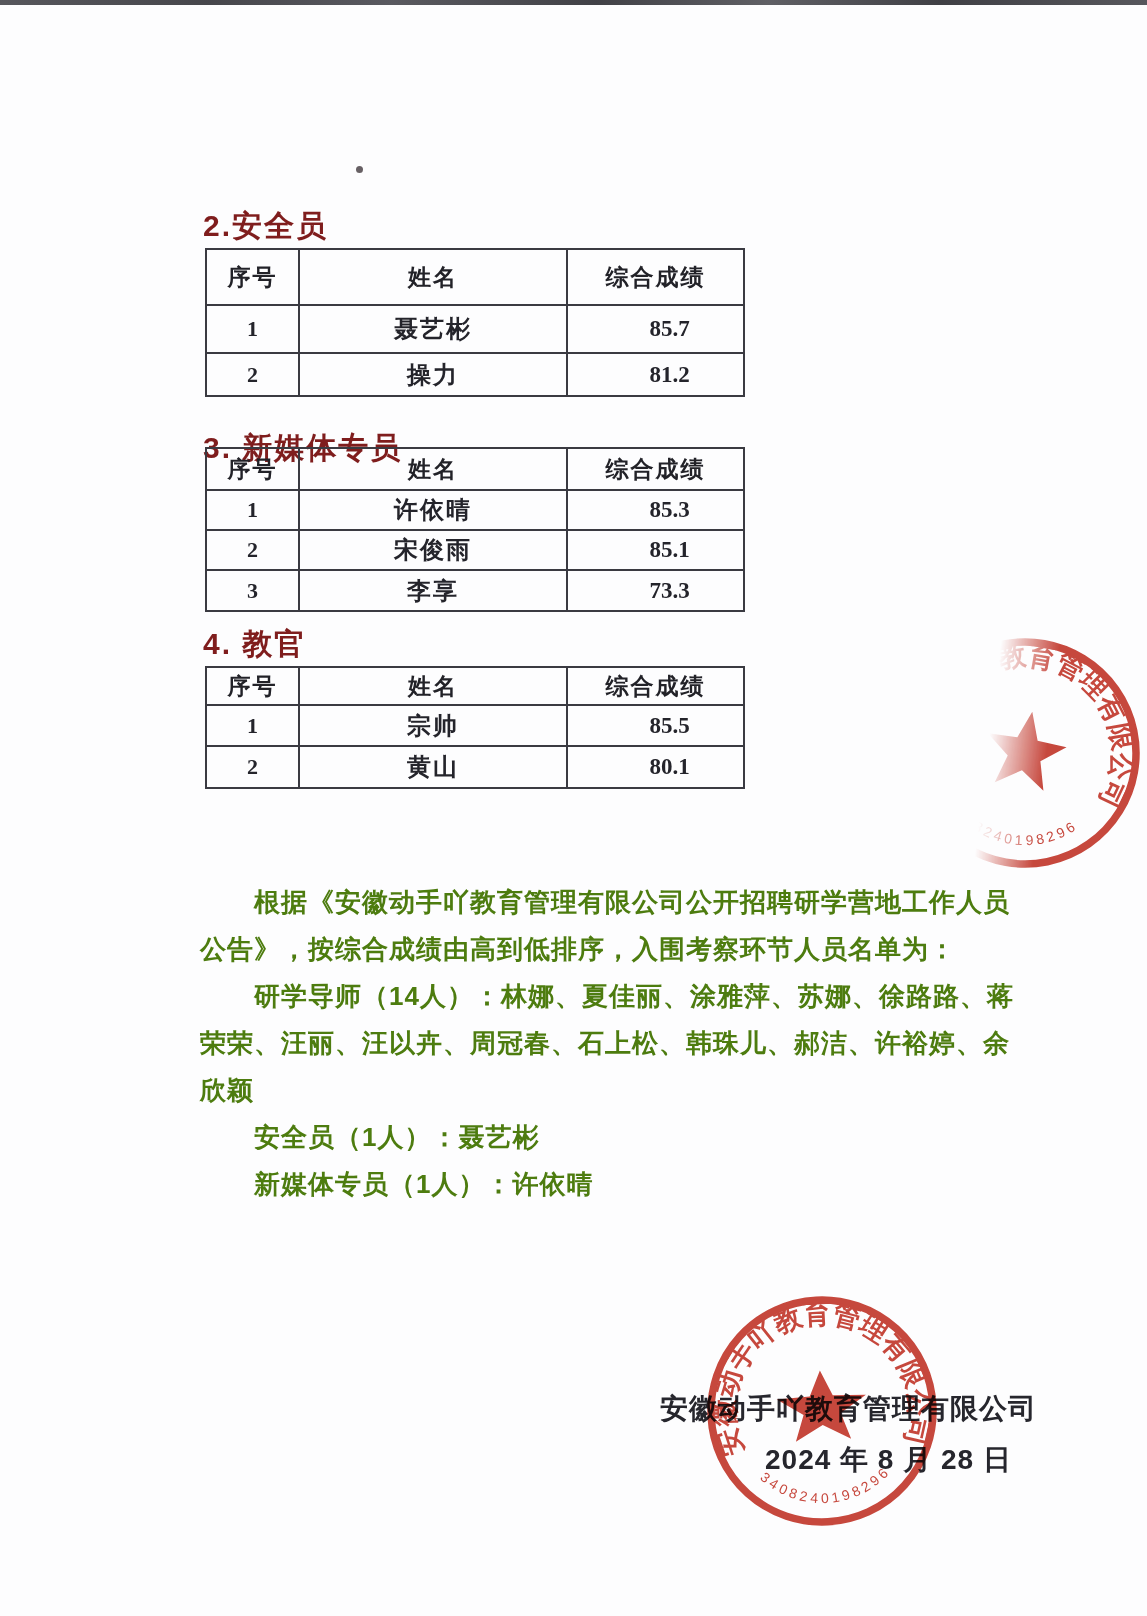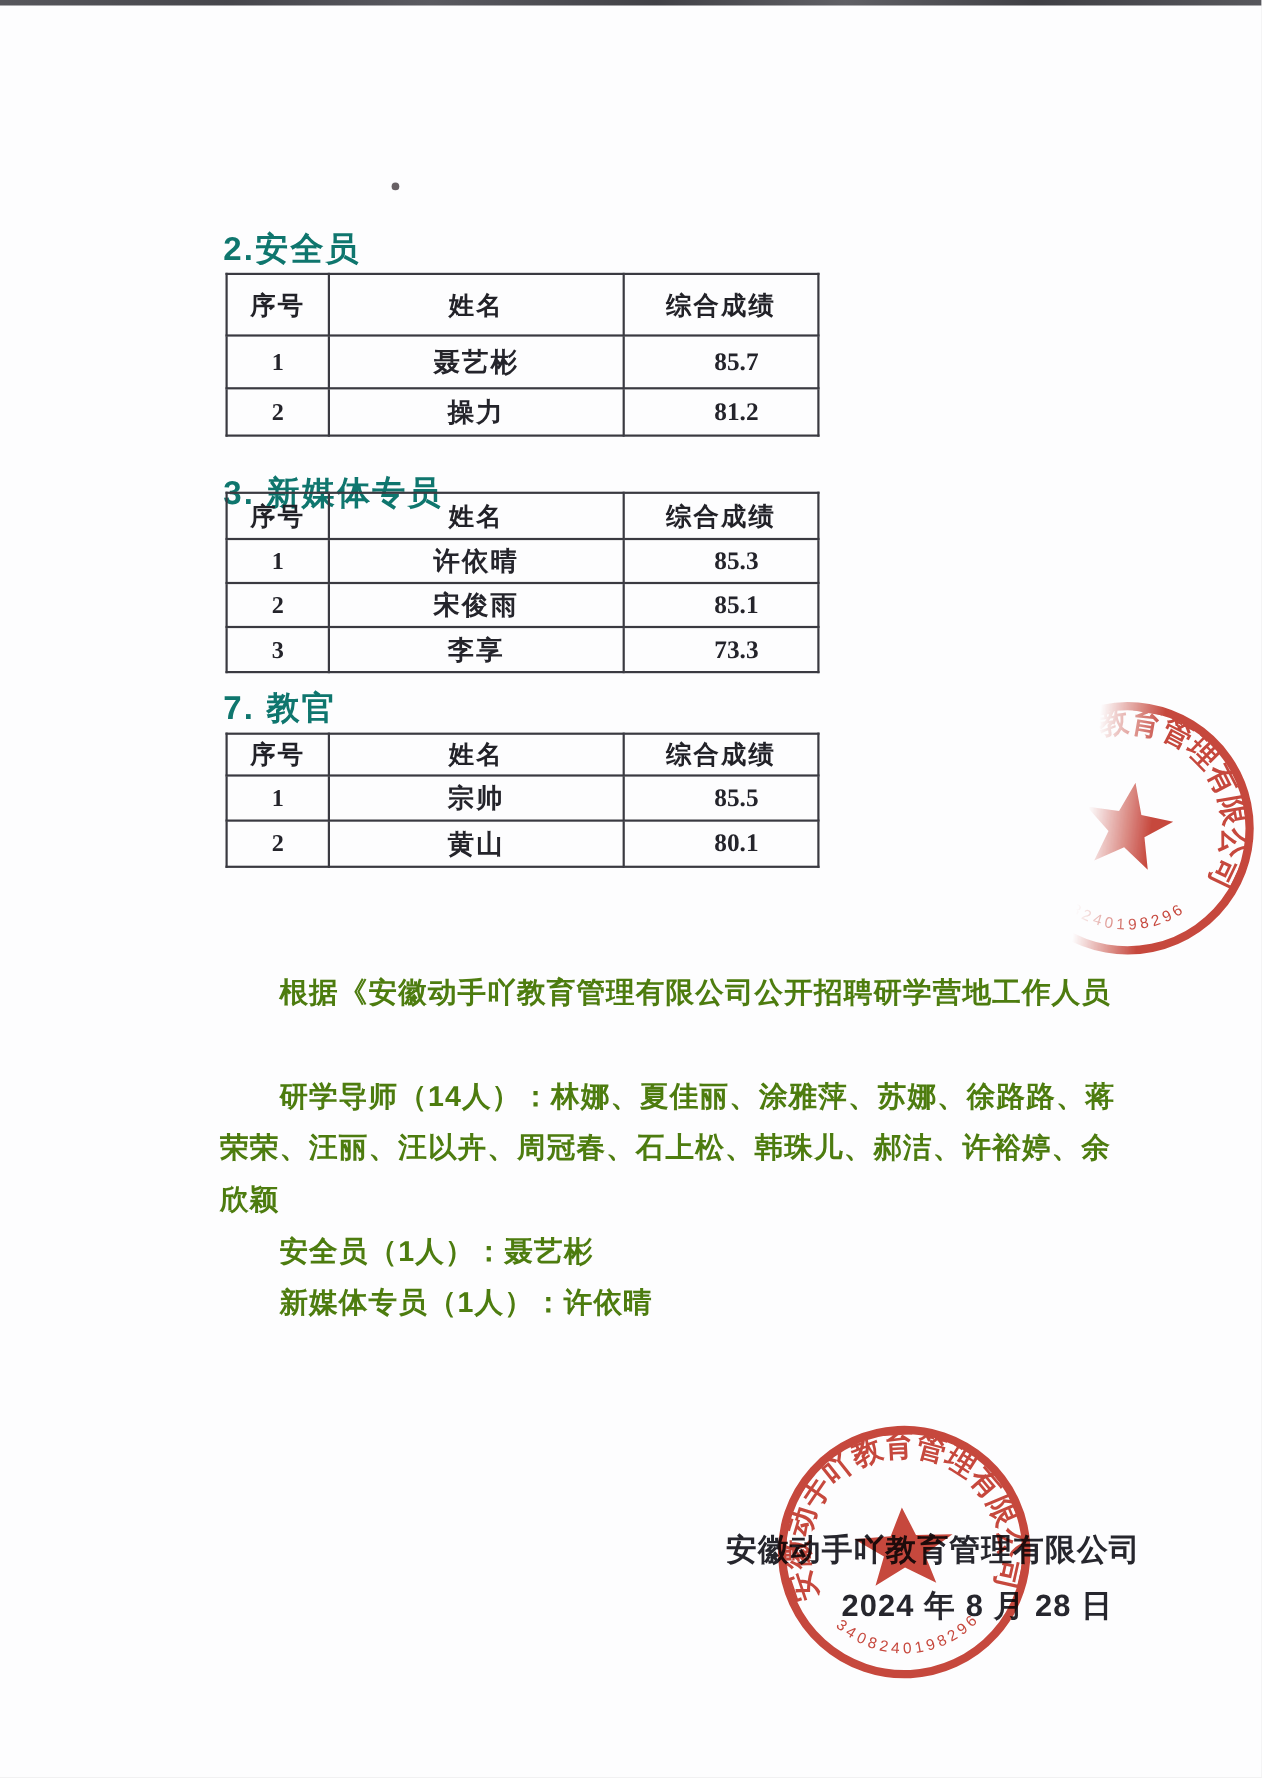"2.安全员" .sec-heading { color: #0f766e -> #7f1d1d }
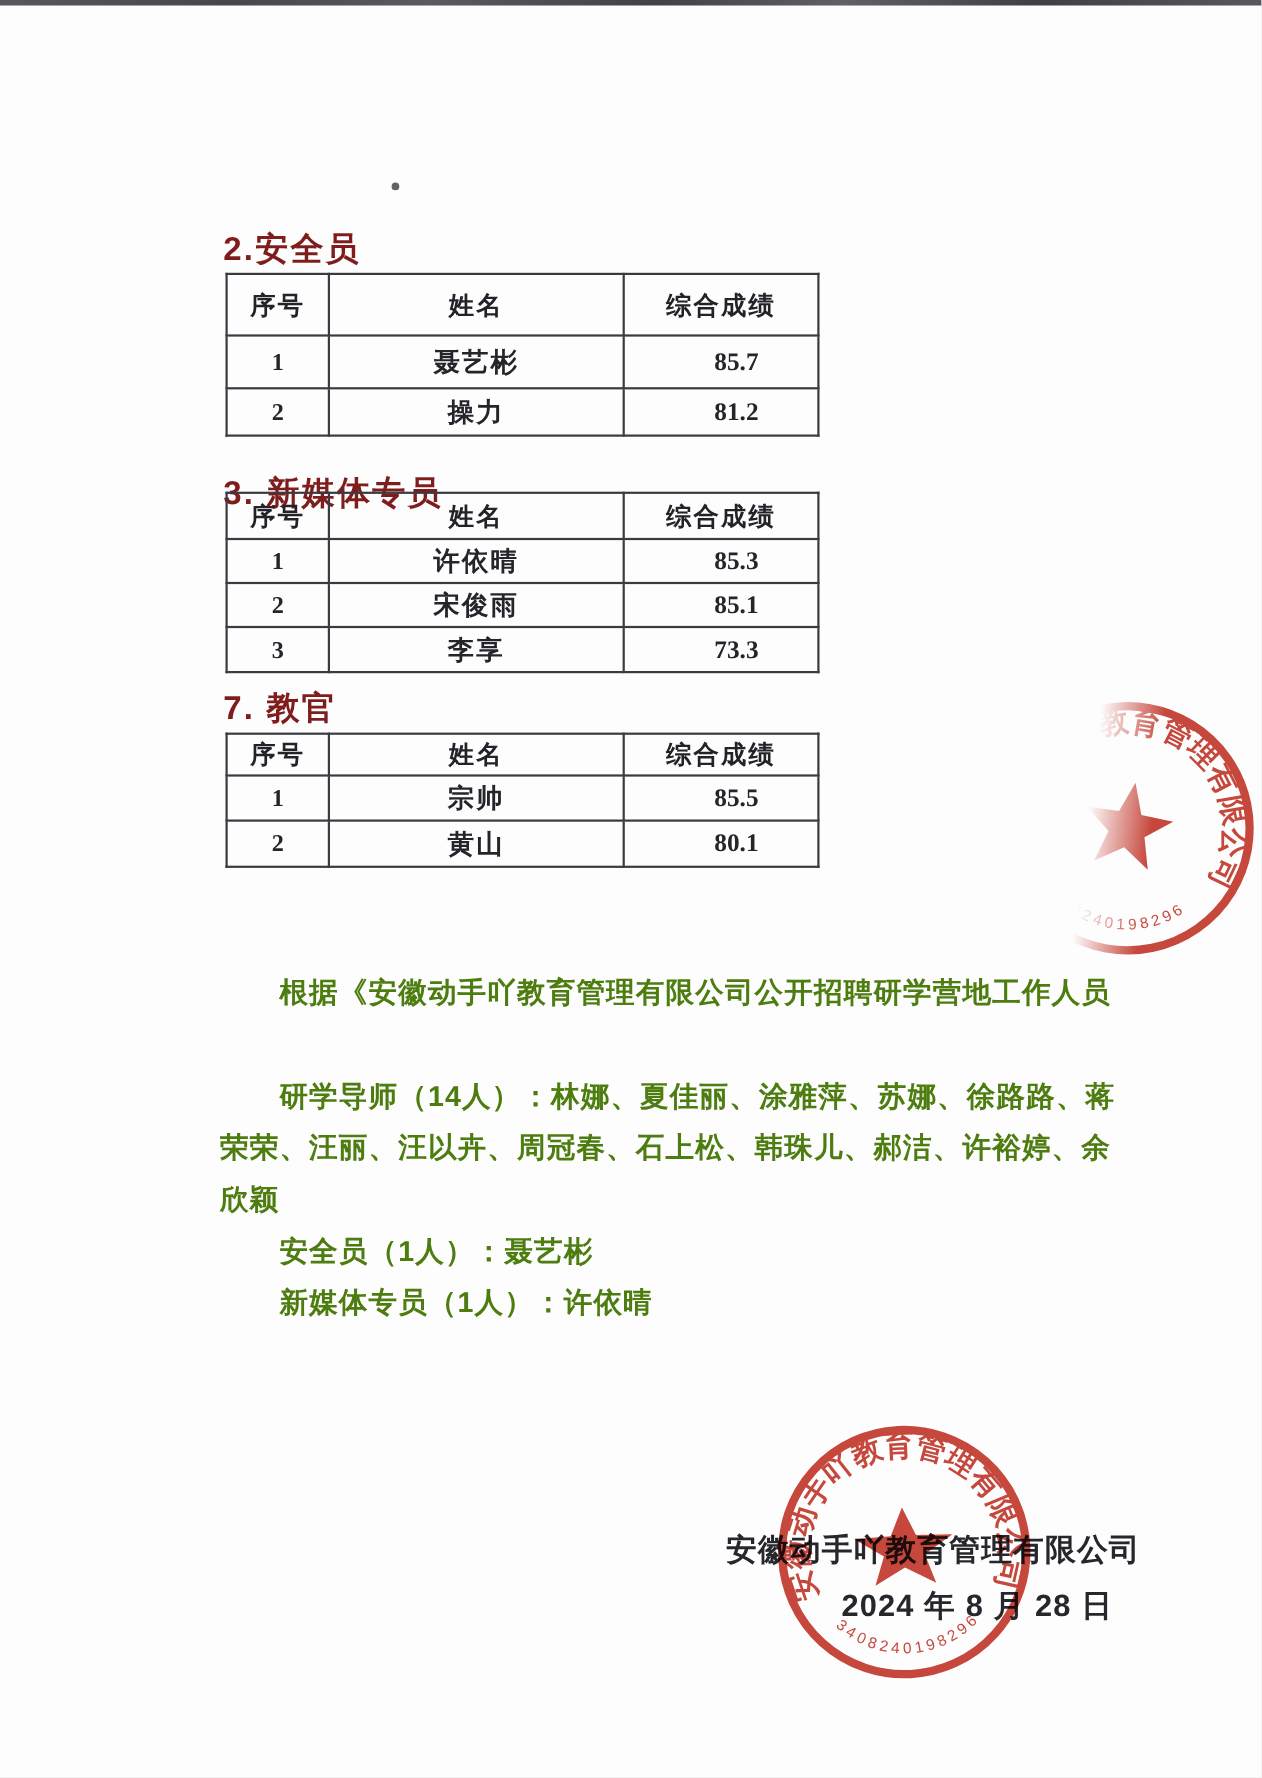"7. 教官" div.sec-heading { text: 7 -> 4 }
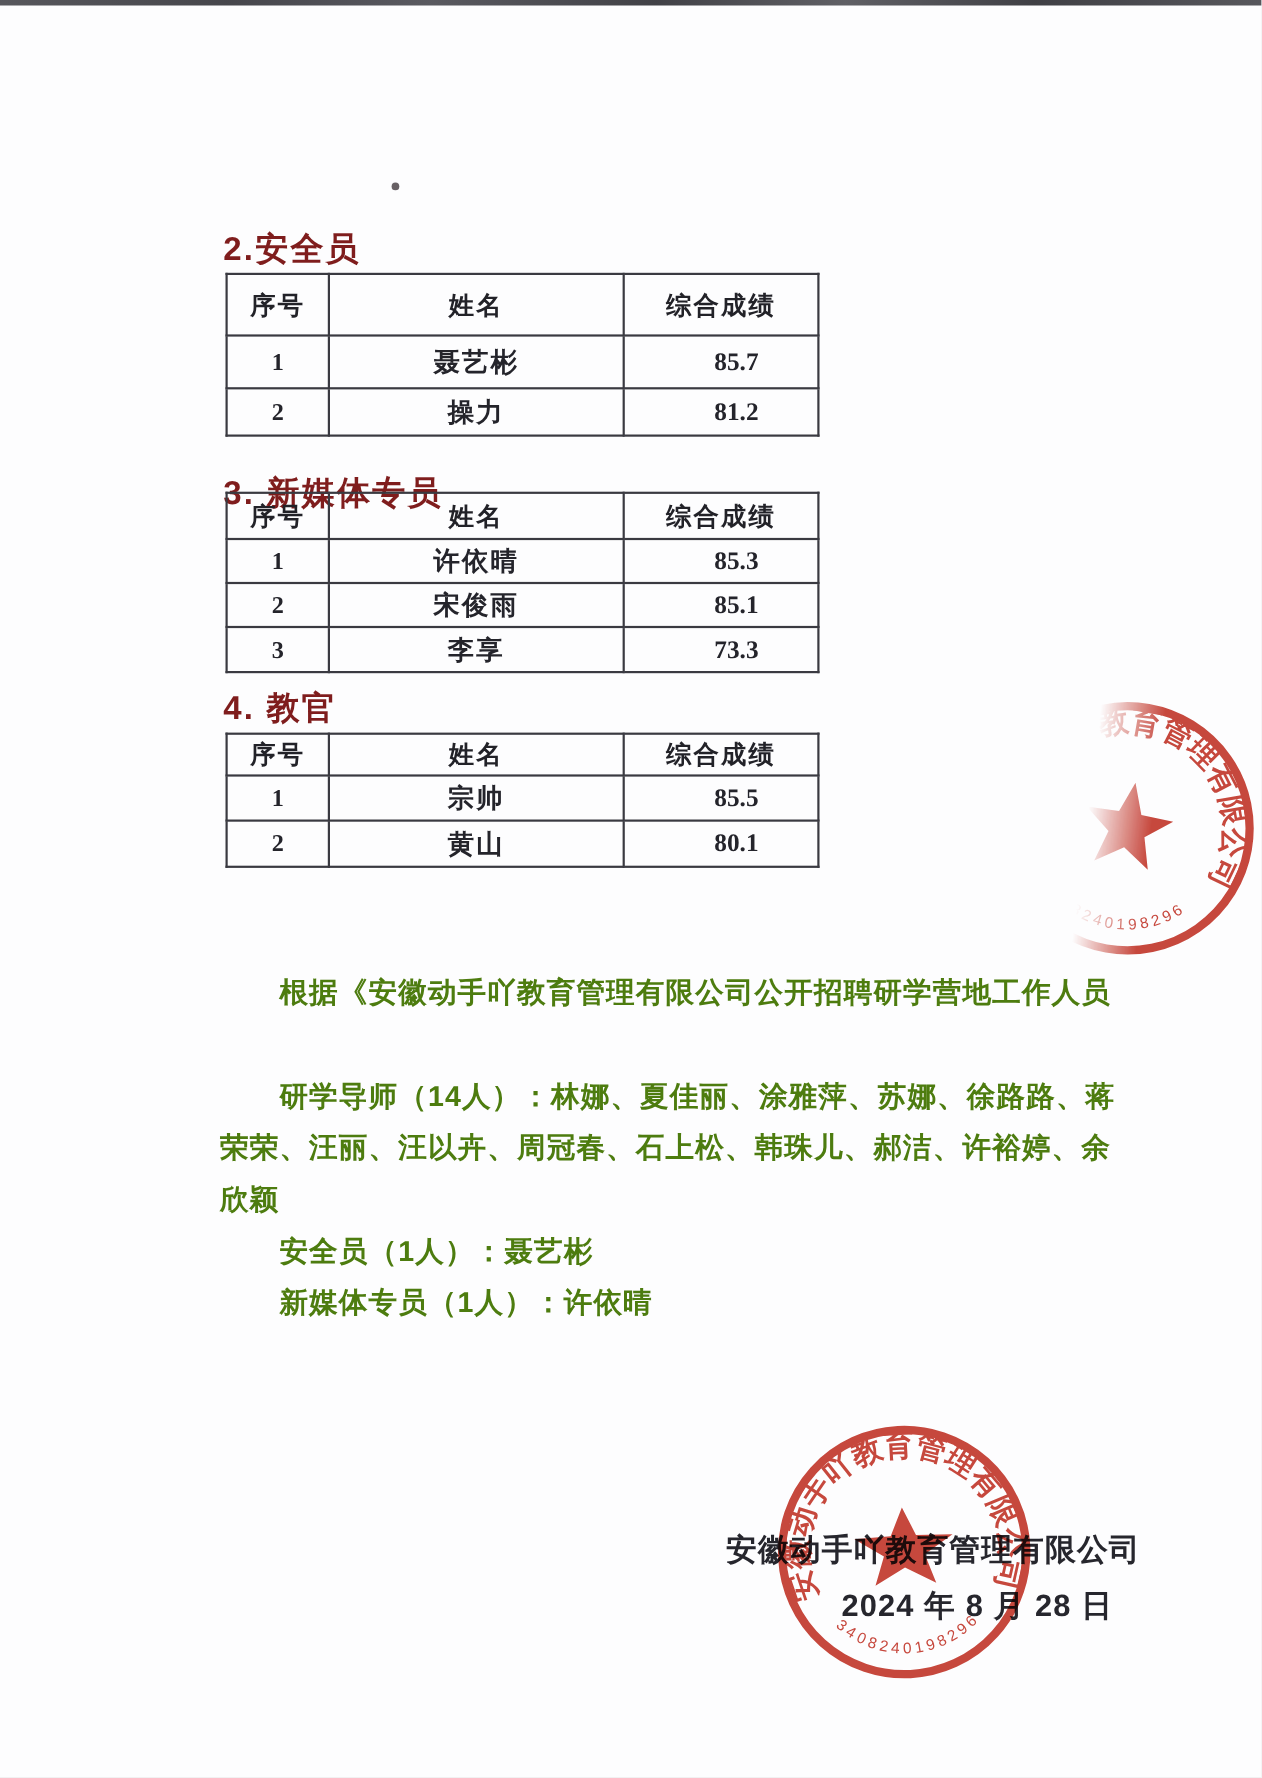"公告》，按综合成绩由高到低排序，入围考察环节人员名单为：" div.body-line { html: none -> <div>公告》，按综合成绩由高到低排序，入围考察环节人员名单为：</div> }
